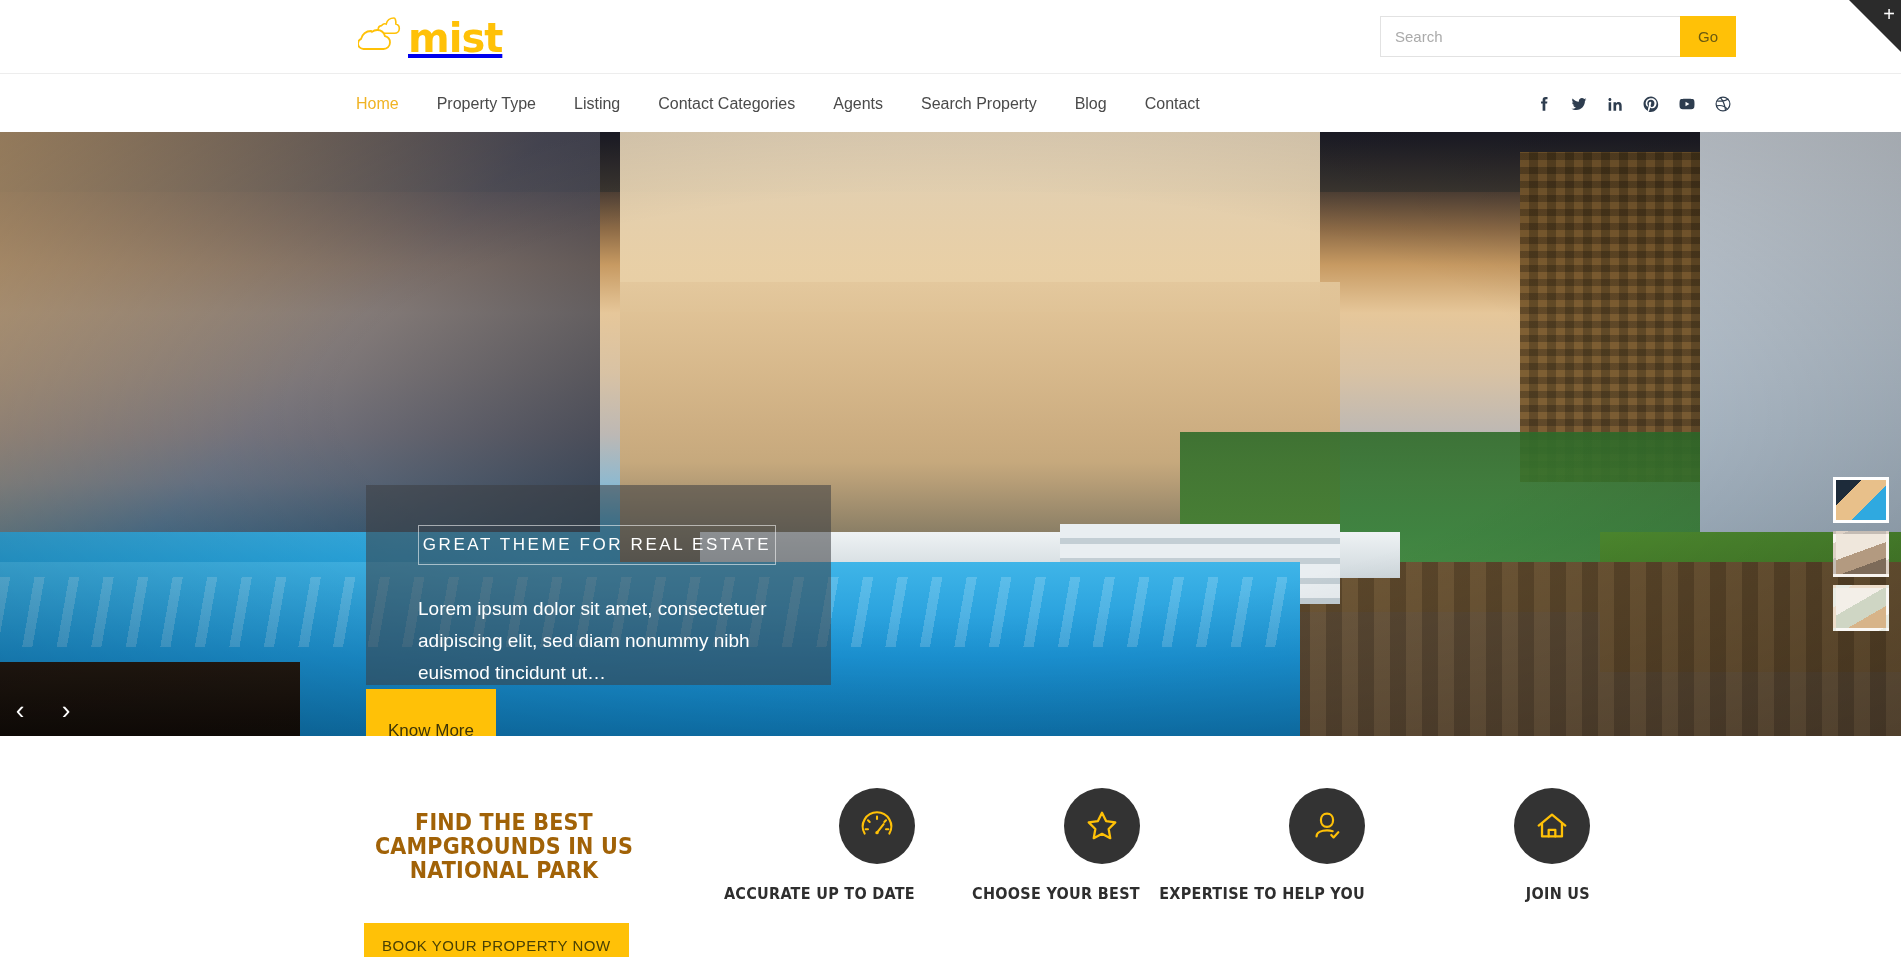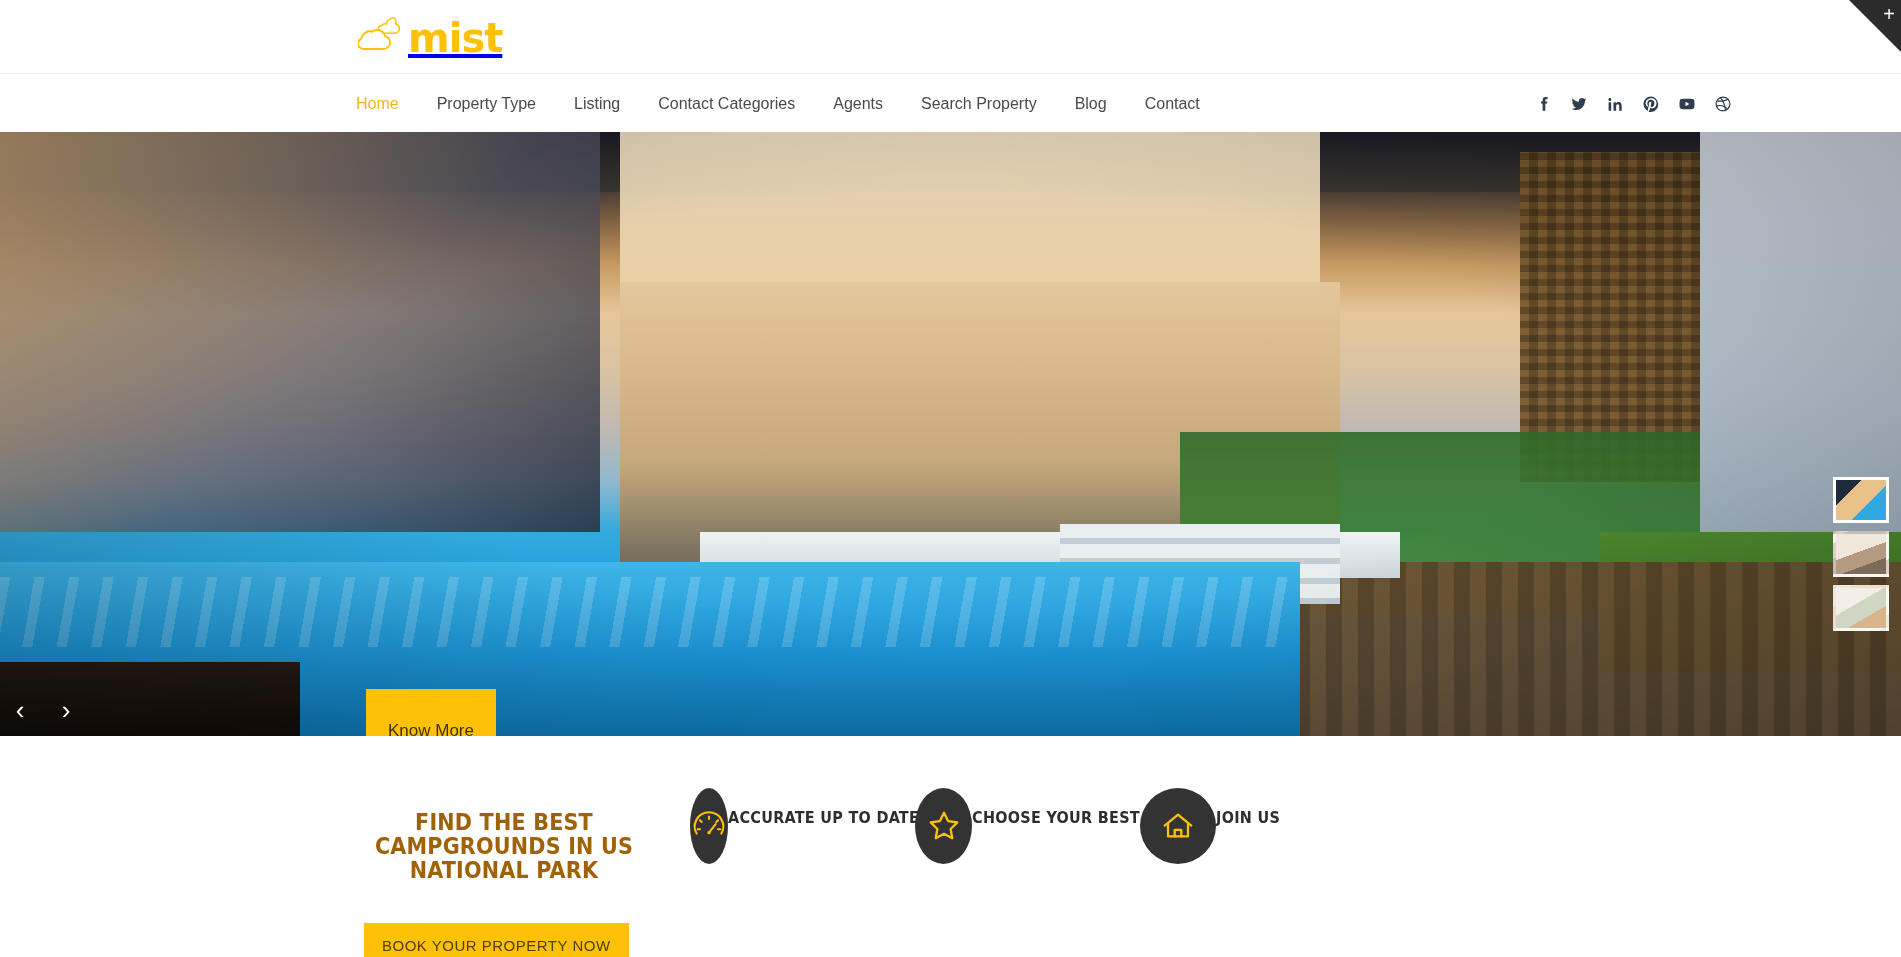"Search" div.search-wrap { html: none -> <div> <input> <button>Go</button> </div> }
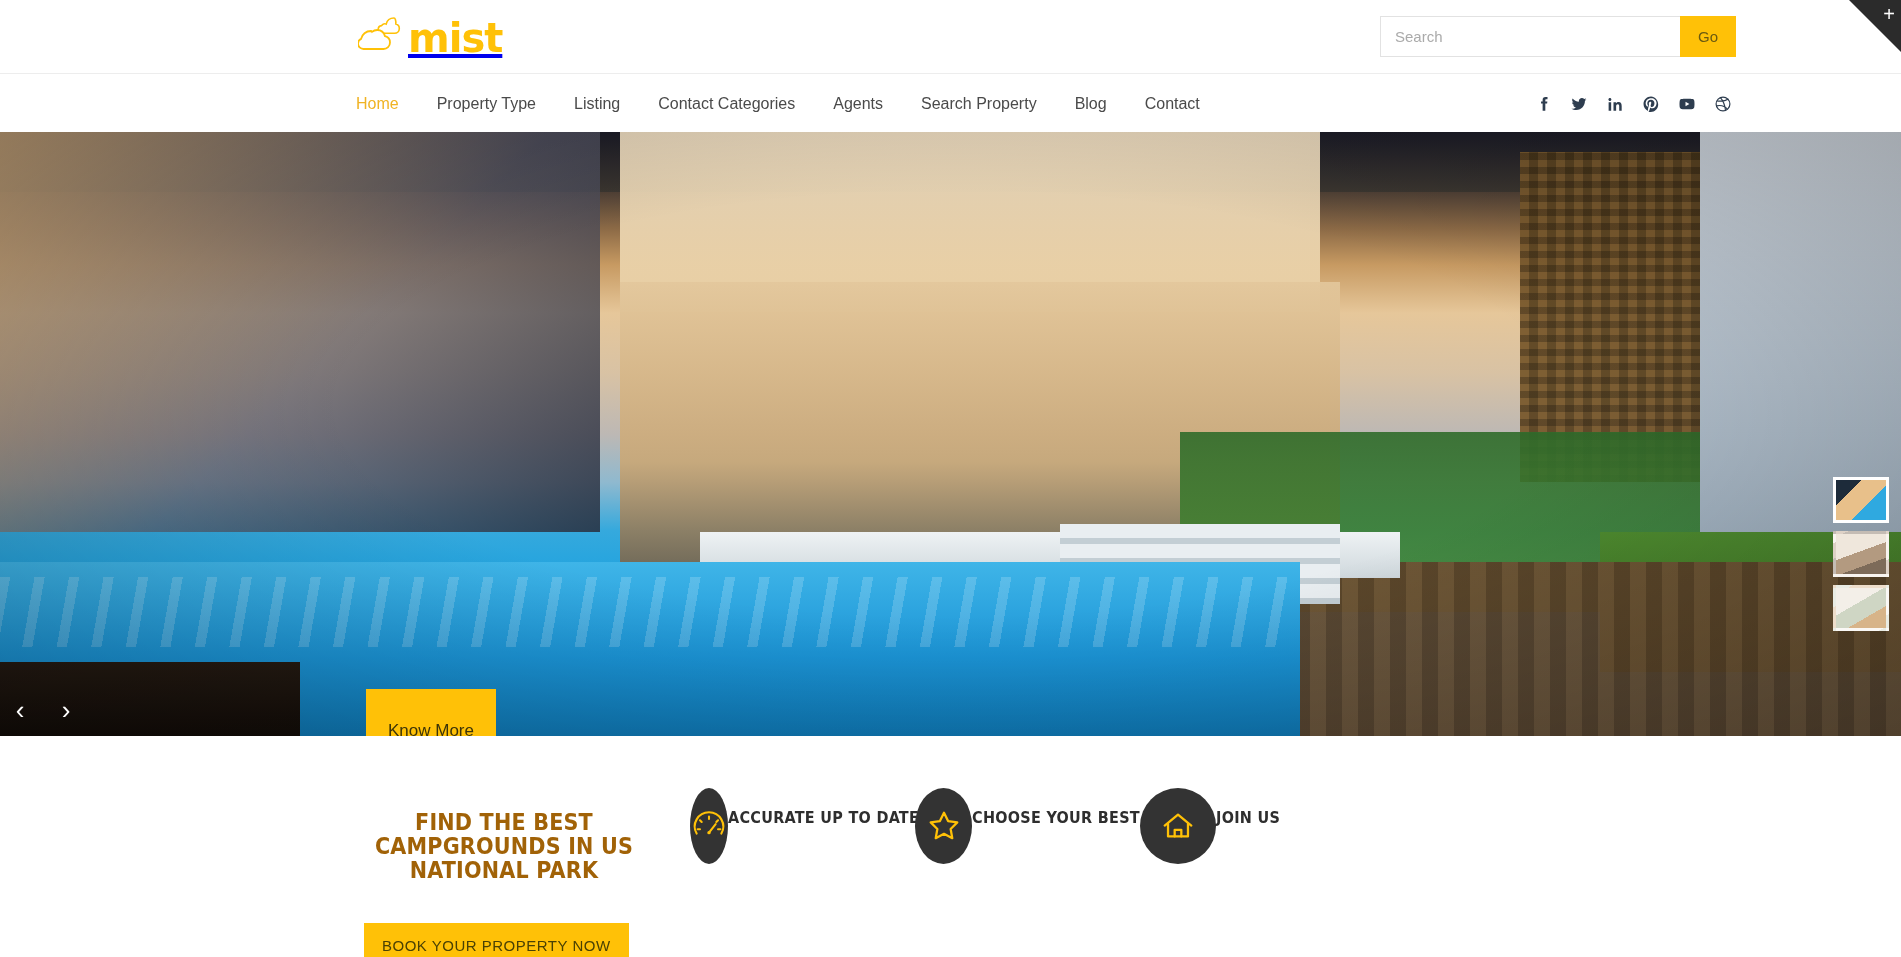"GREAT THEME FOR REAL ESTATE" div.hero-caption { html: none -> <div> <div>GREAT THEME FOR REAL ESTATE</div> <div>Lorem ipsum dolor sit amet, consectetuer adipiscing elit, sed diam nonummy nibh euismod tincidunt ut…</div> </div> }
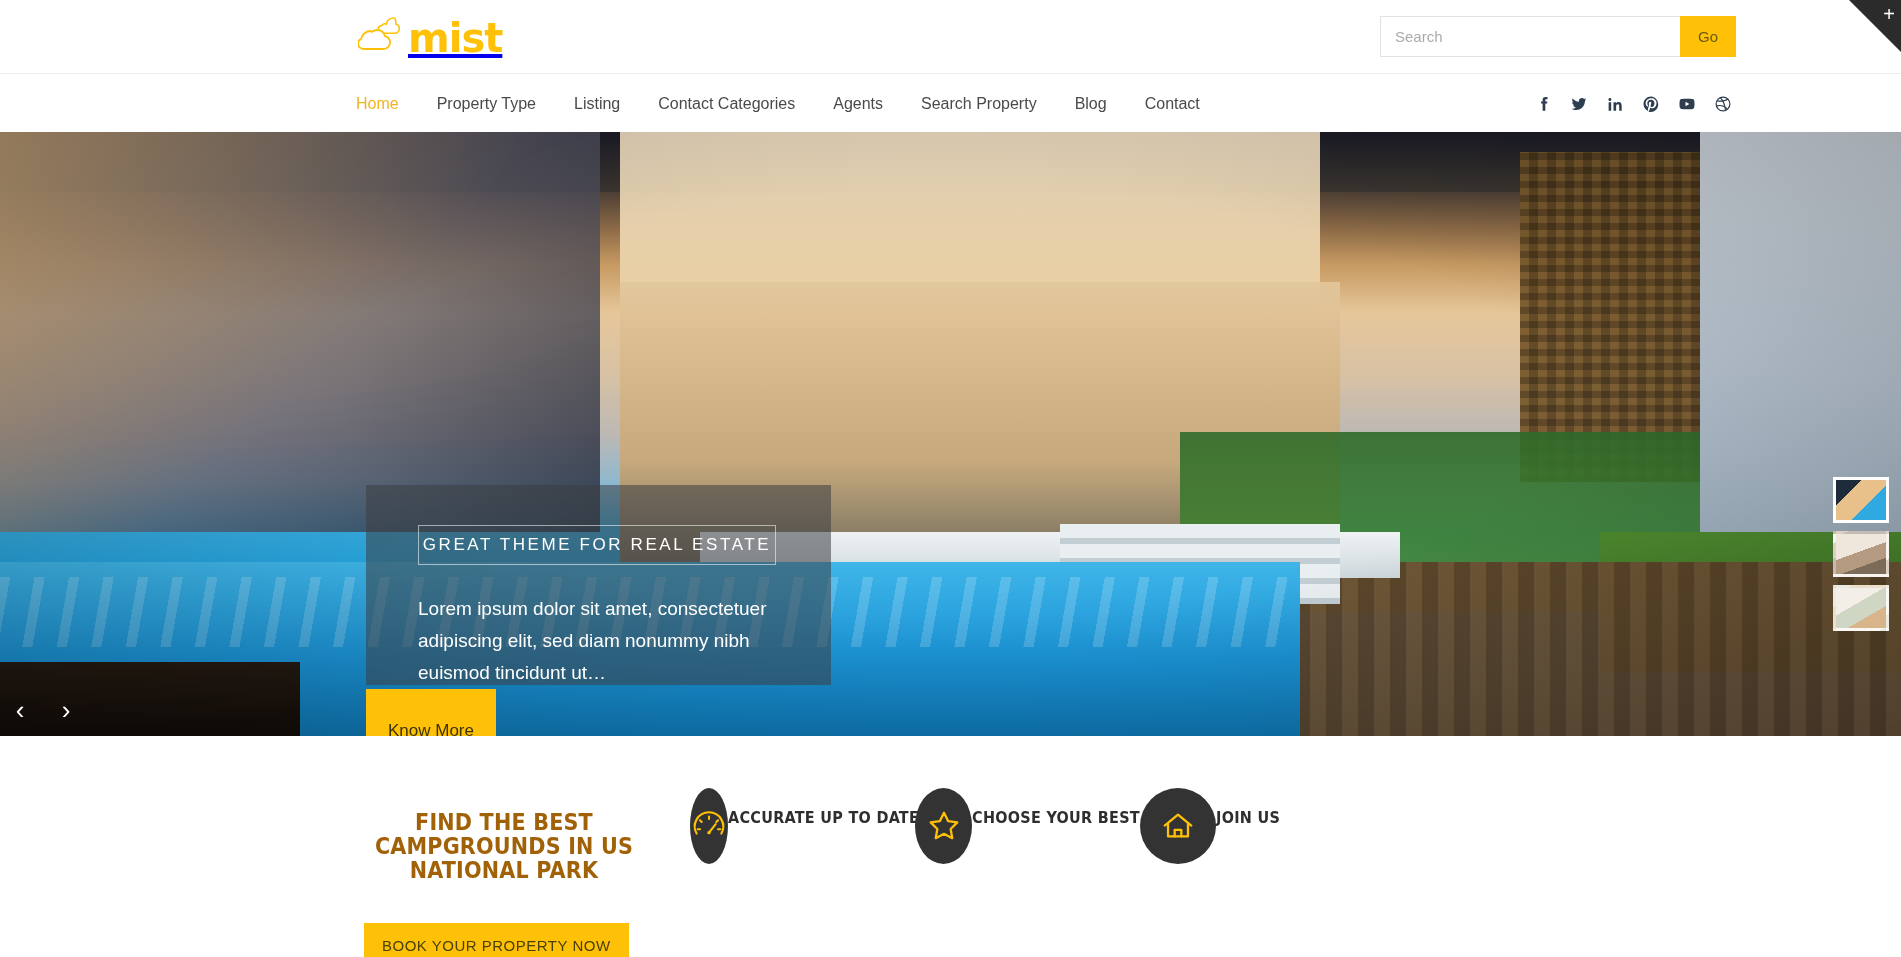"ACCURATE UP TO DATE" .feature { align-items: flex-start -> flex-end; flex-direction: row -> column }
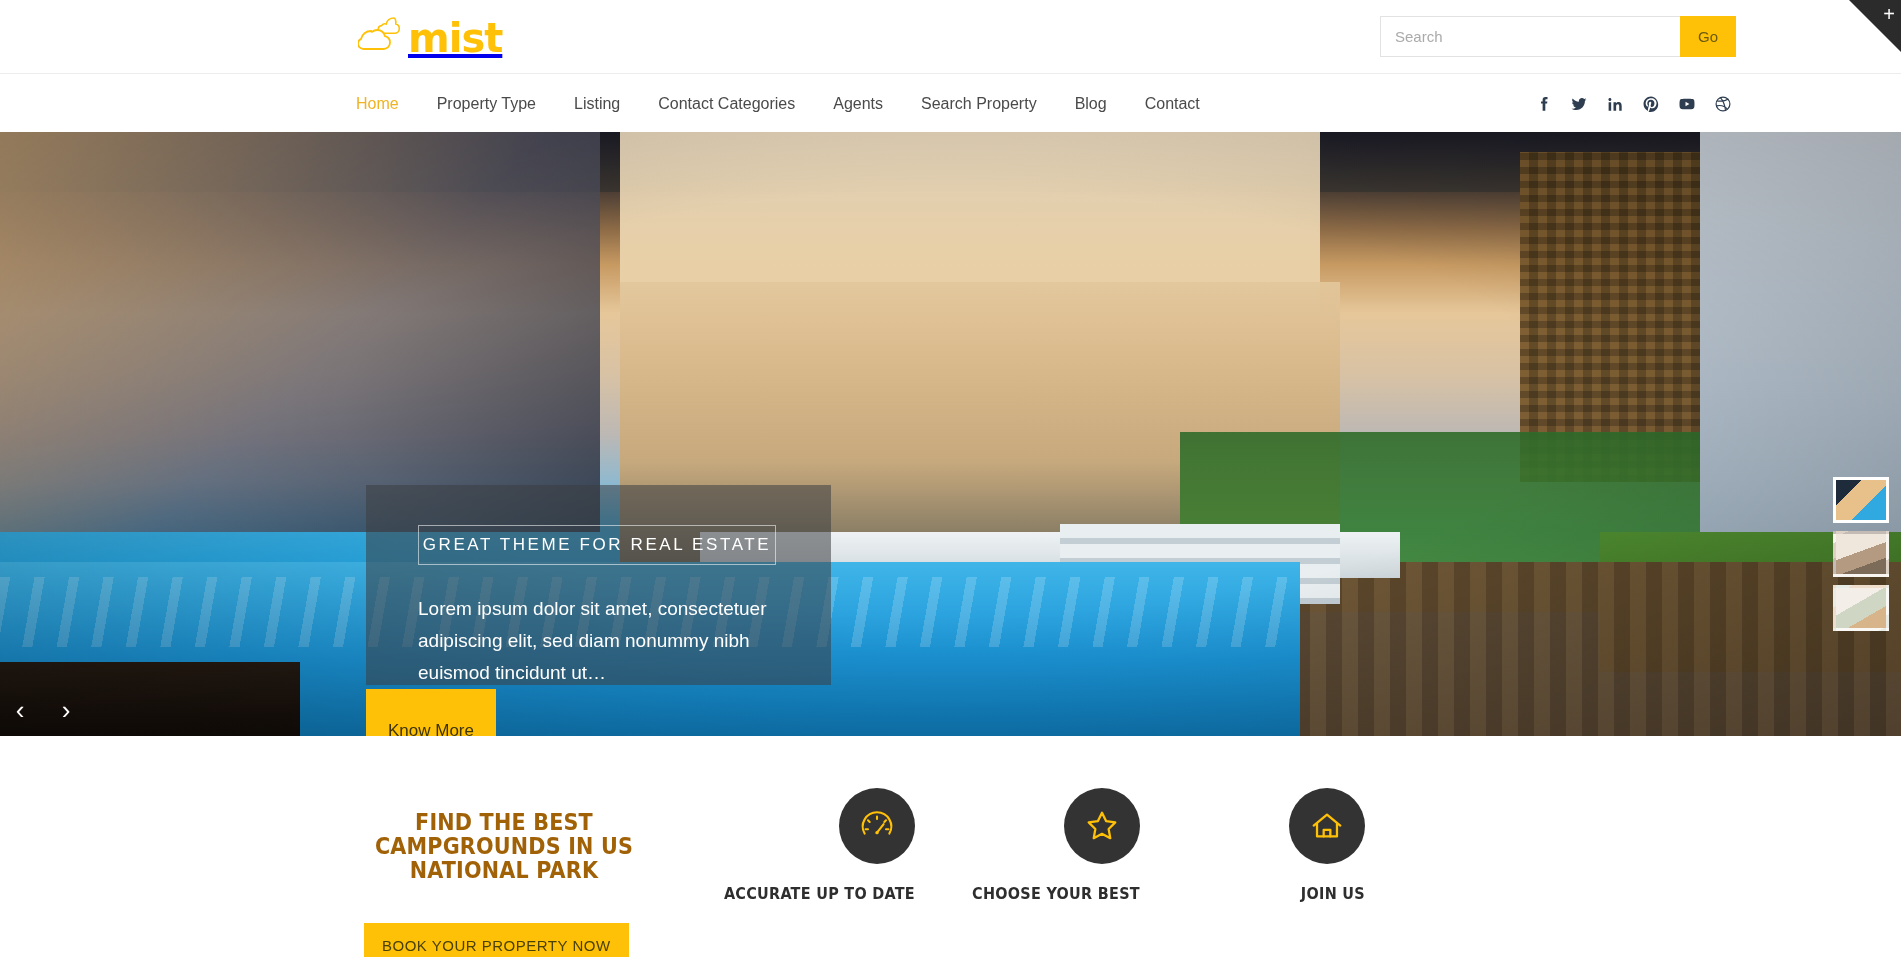"EXPERTISE TO HELP YOU" div.feature { html: none -> <div> <div> <span> <svg> <path></path> <path></path> <path></path> </svg> </span> </div> <div>EXPERTISE TO HELP YOU</div> </div> }
